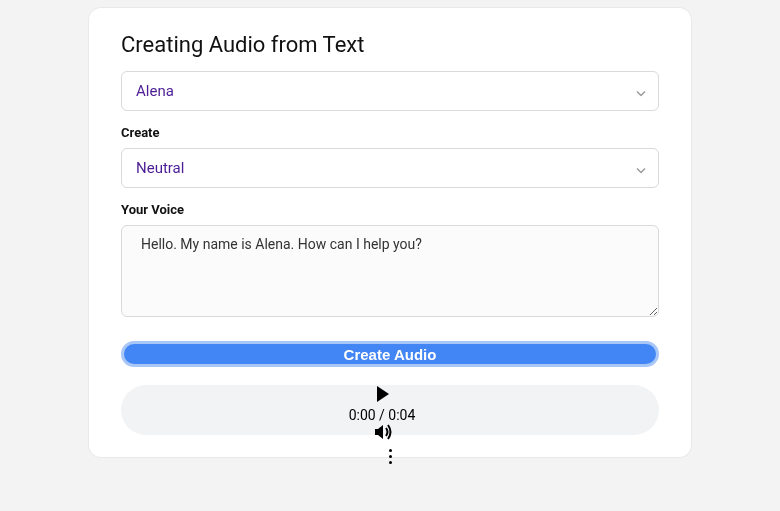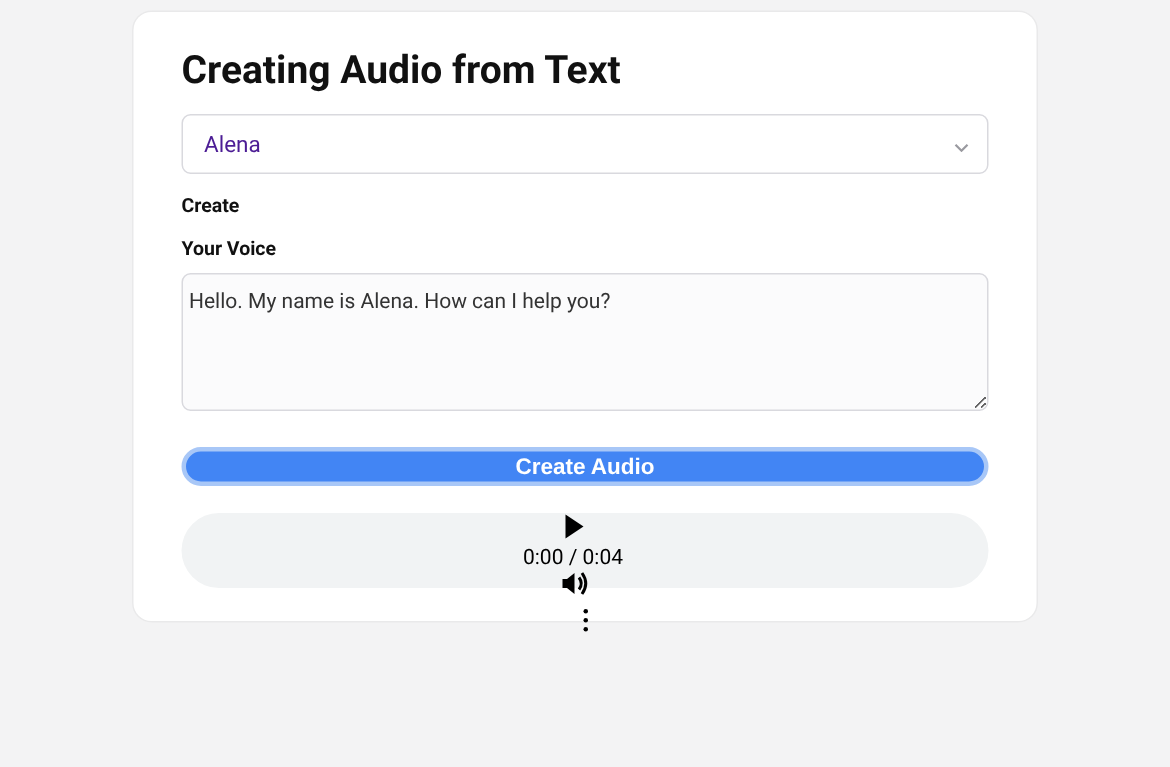"Creating Audio from Text" .title { font-size: 26px -> 22px; font-weight: 700 -> 400 }
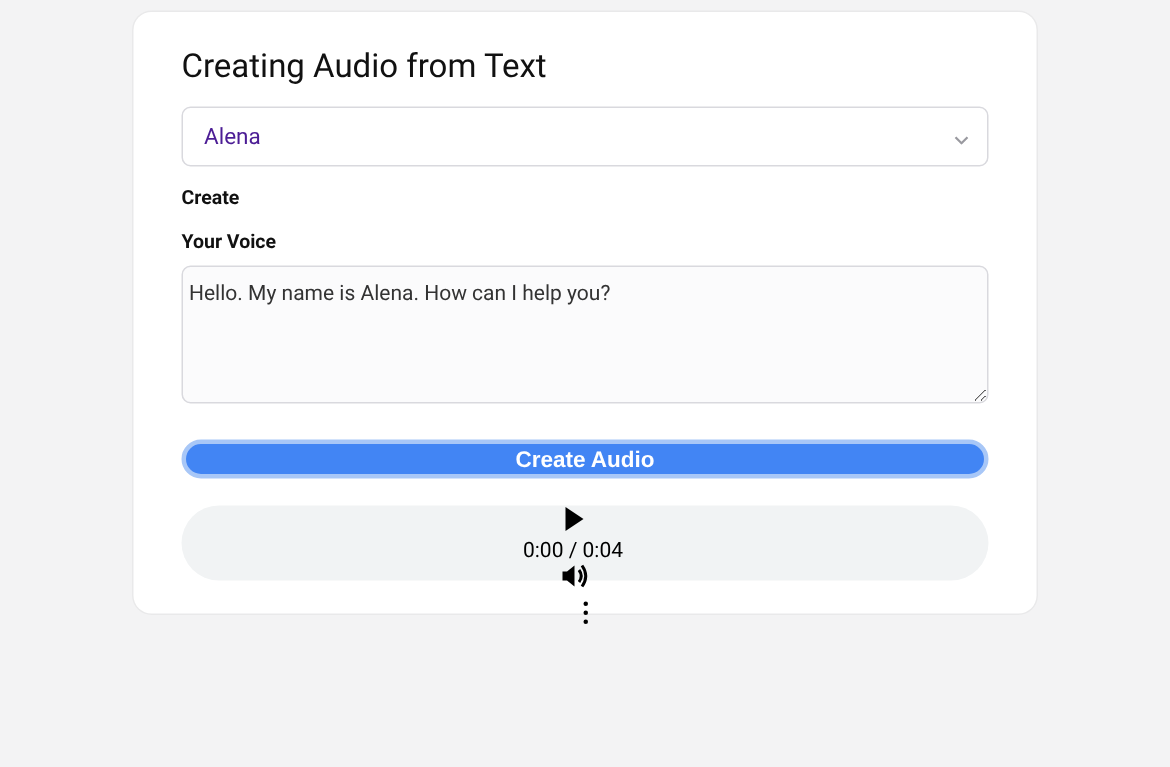"Neutral" div.select { html: none -> <div> <span>Neutral</span> <span> <svg> <path></path> </svg> </span> </div> }
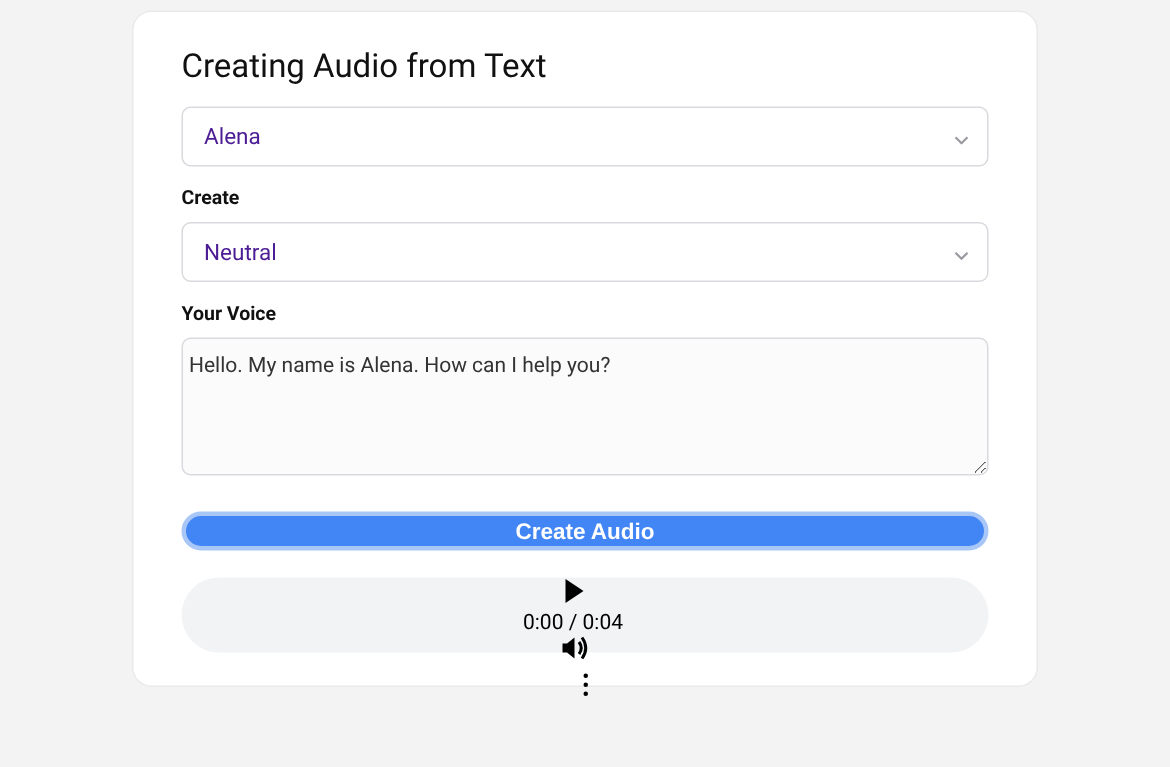"Hello. My name is Alena." .textarea { padding: 10px 4px -> 10px 19px }
